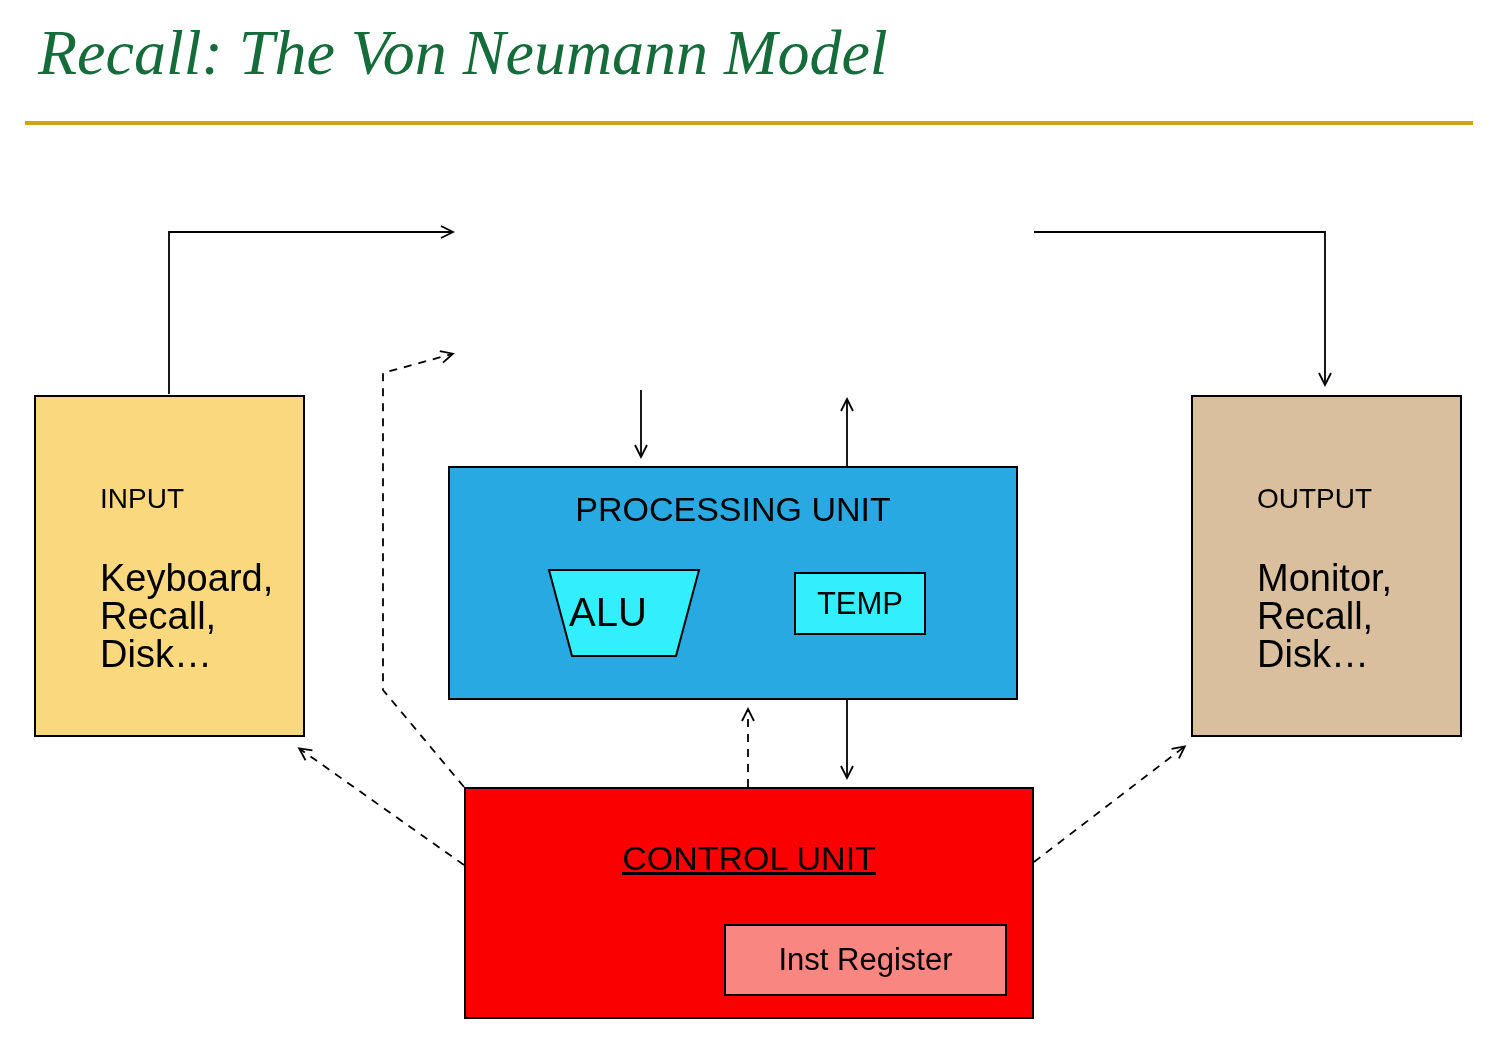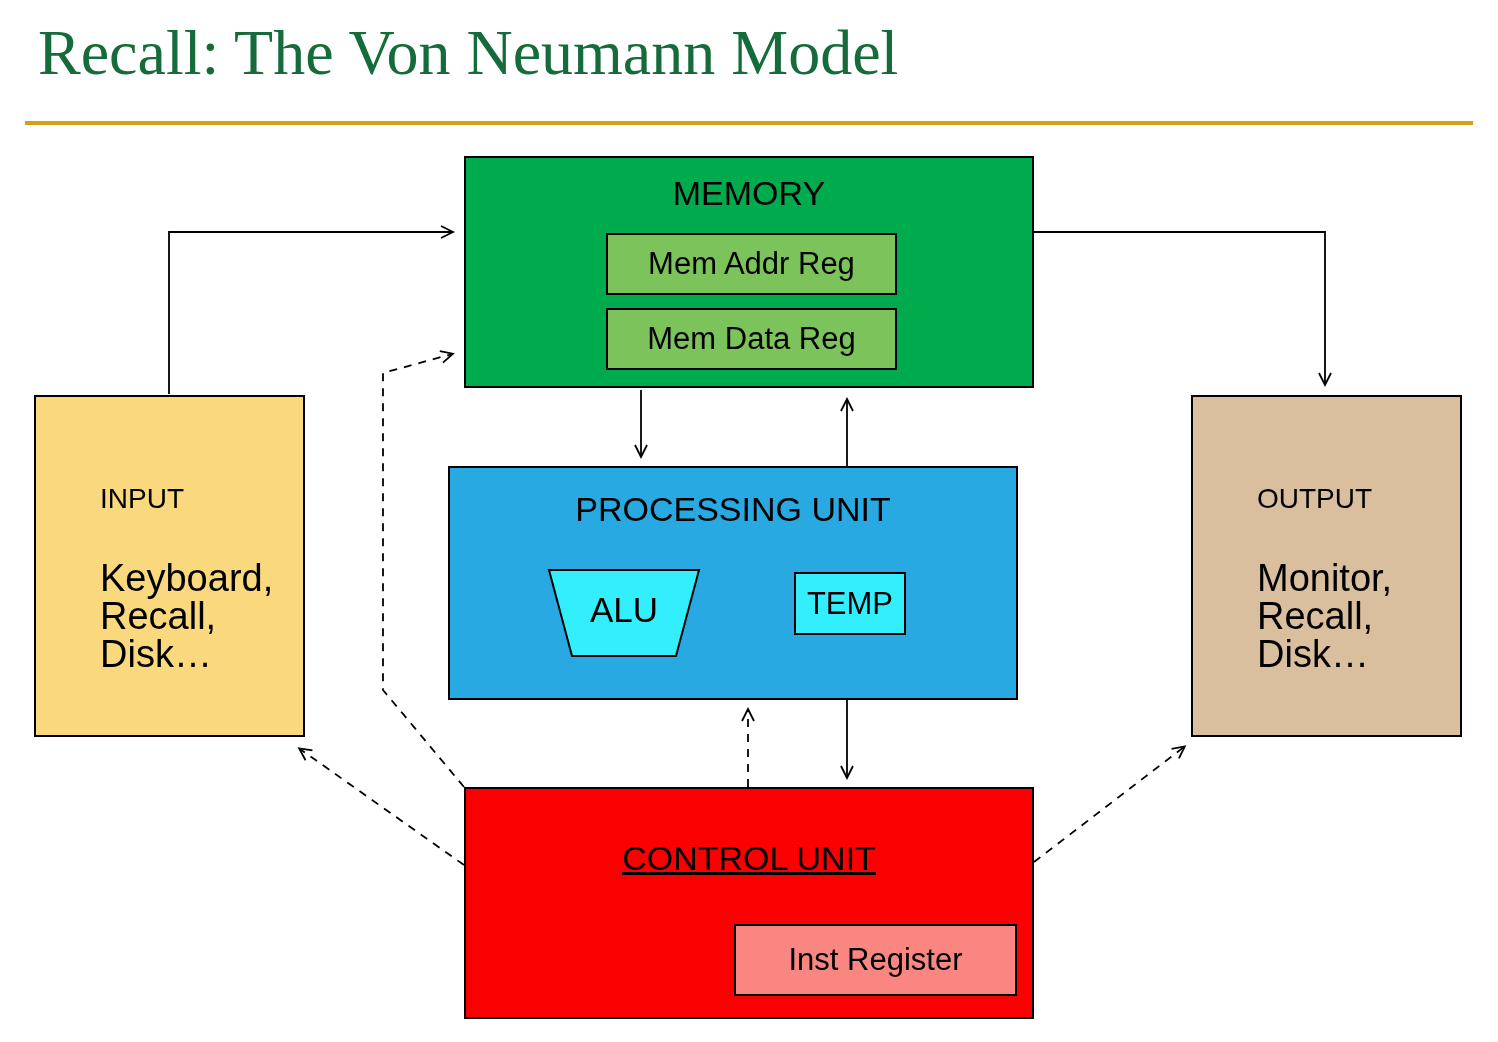"Recall: The Von Neumann Model" .title { font-style: none -> italic }
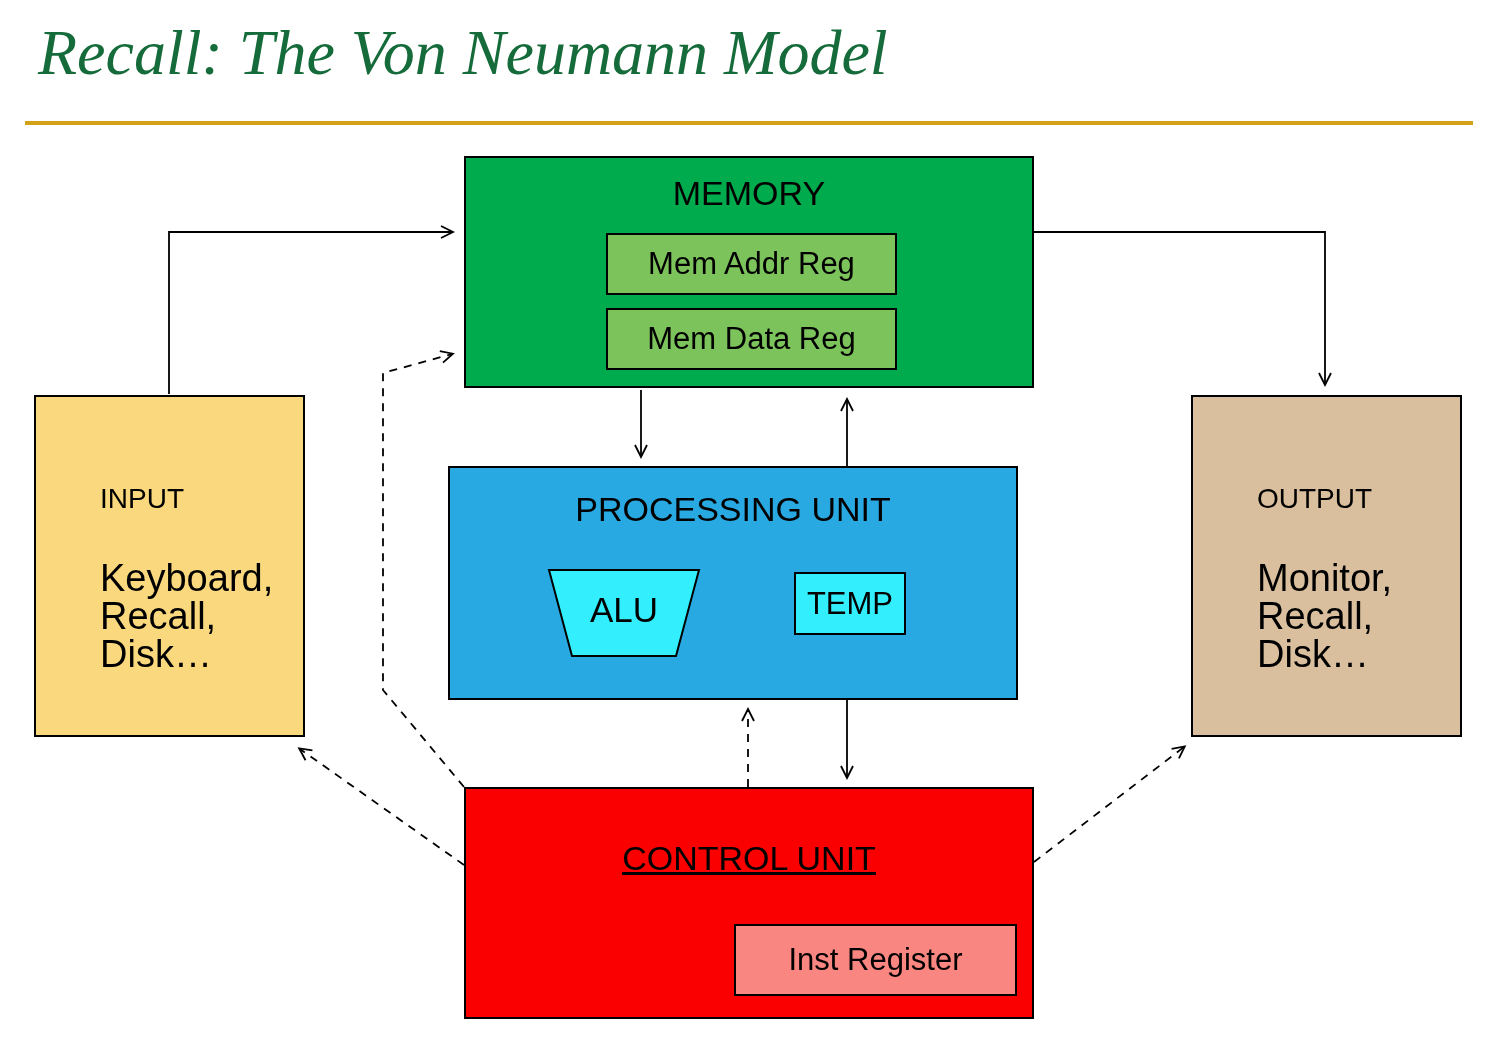"MEMORY" div.box { html: <div> <div>MEMORY</div> <div>Mem Addr Reg</div> <div>Mem Data Reg</div> </div> -> none }
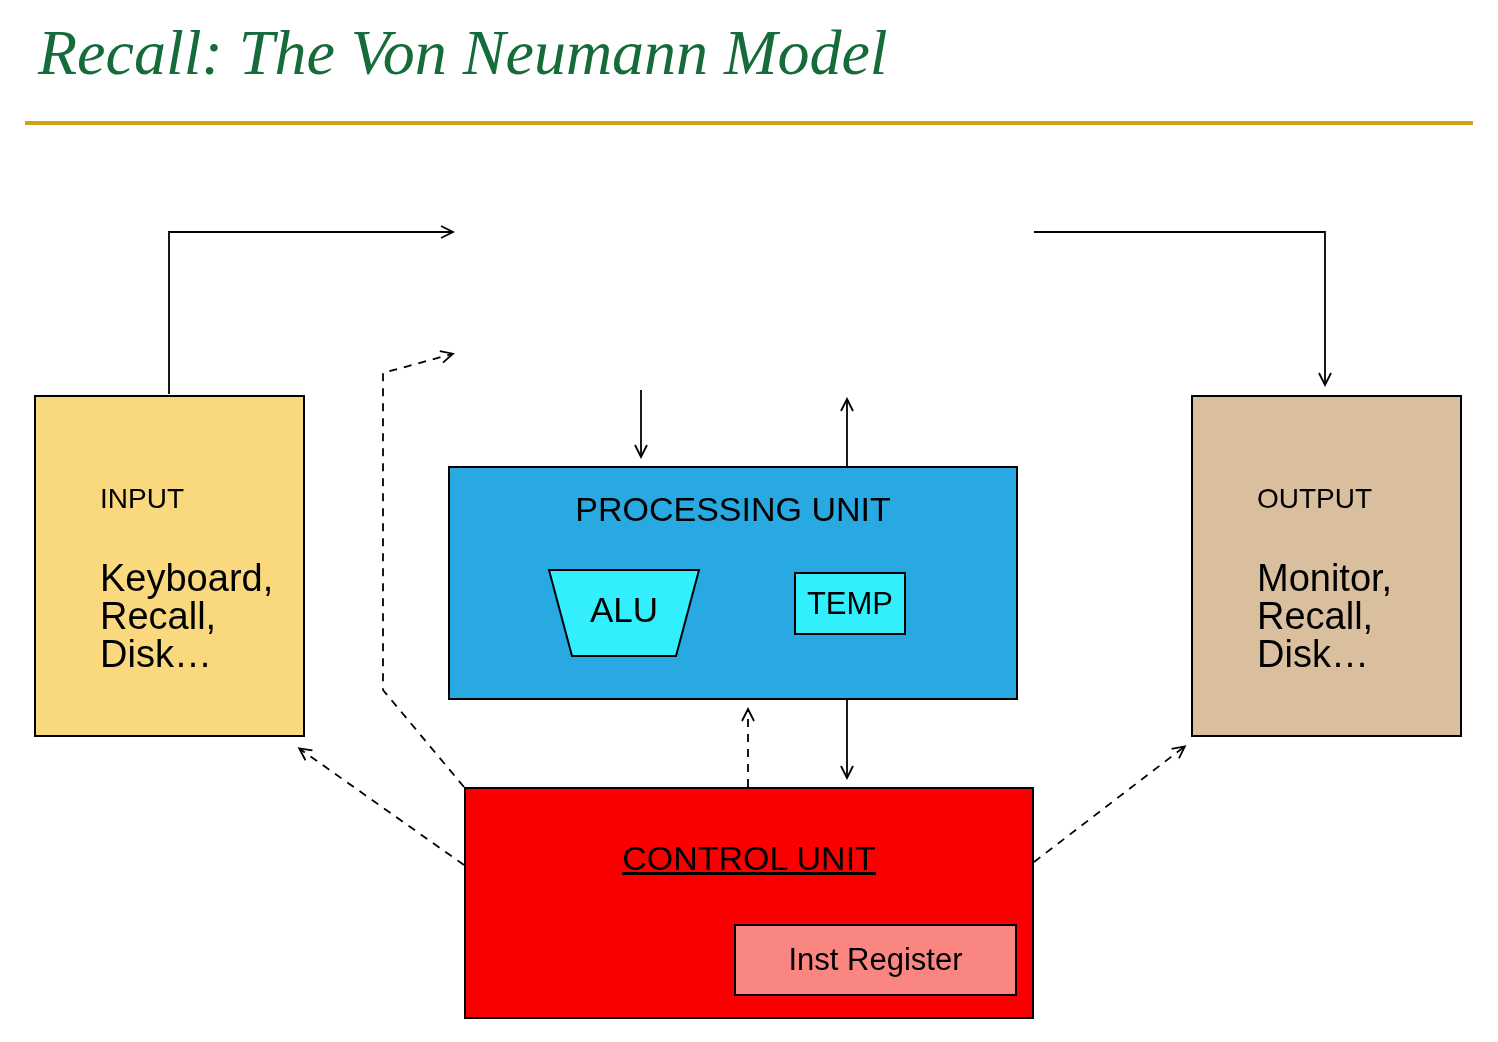"ALU" .alu-label { font-size: 35px -> 40px; text-align: center -> left }
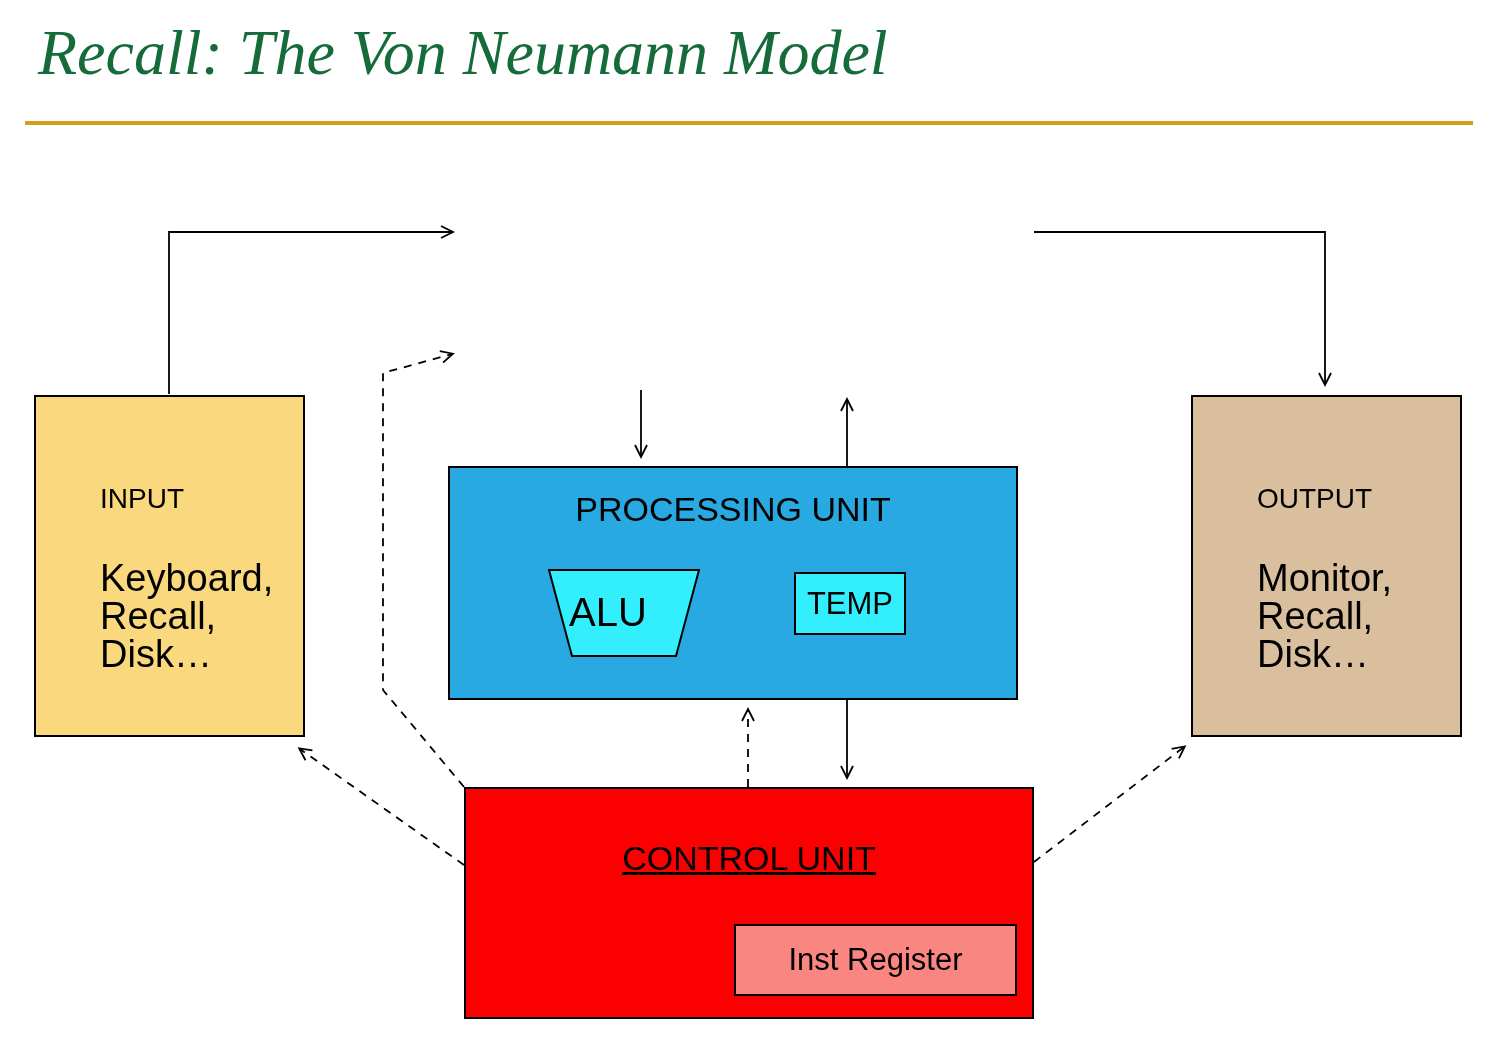"TEMP" #temp-reg { width: 112px -> 132px }
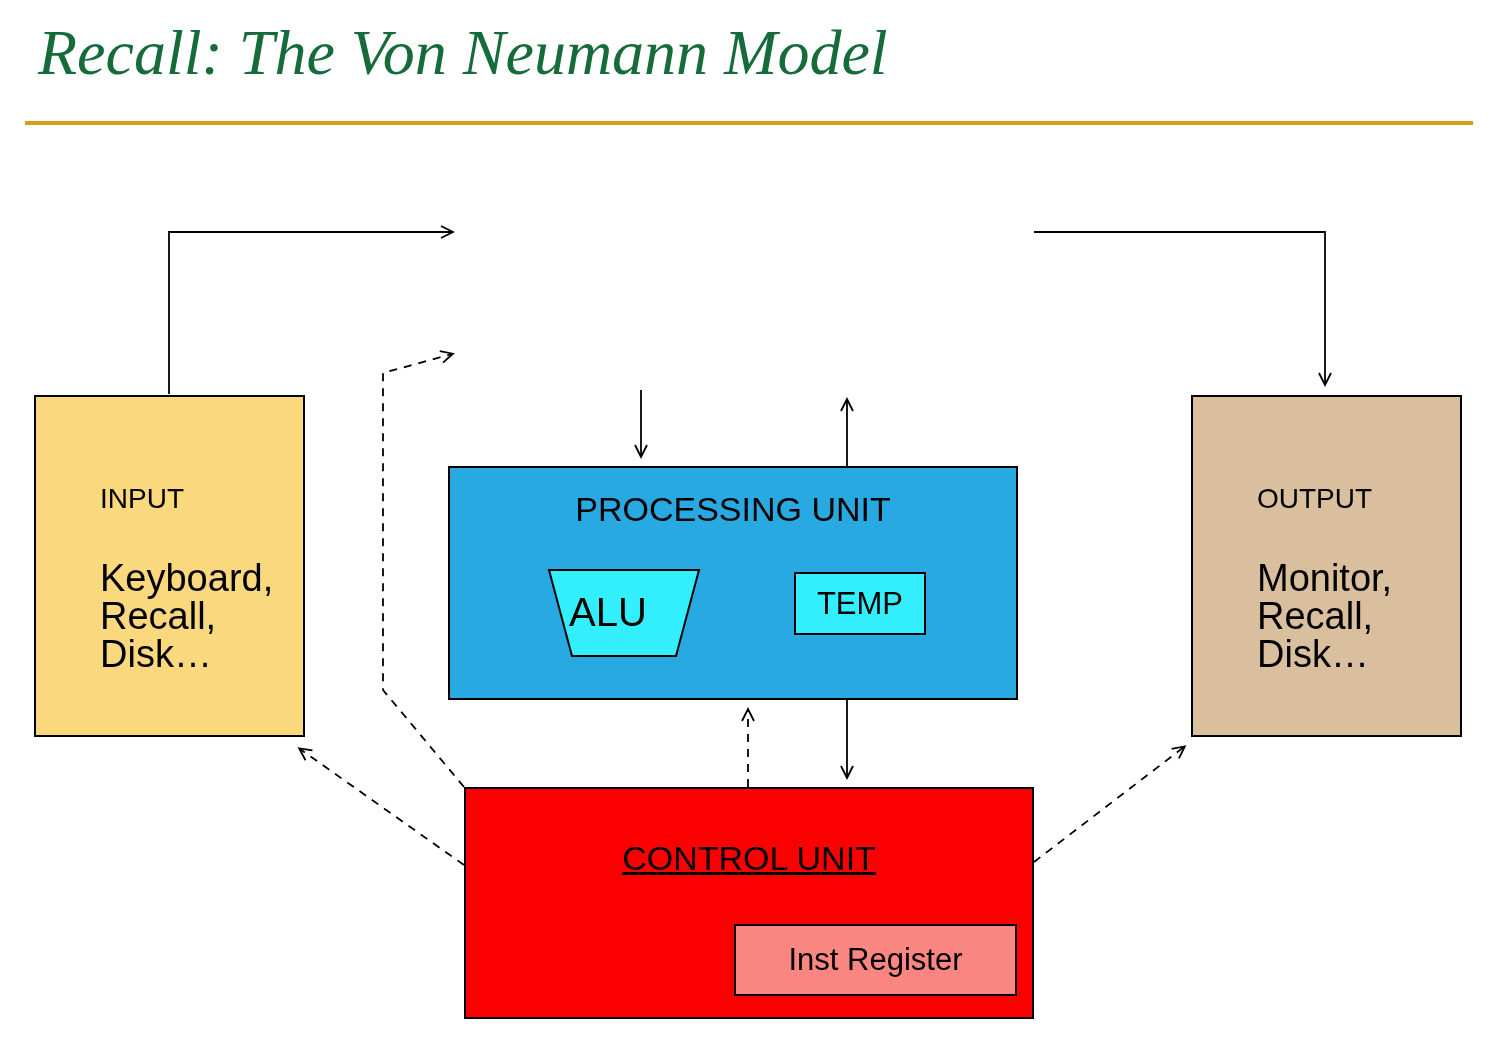"Inst Register" #inst-reg { left: 268px -> 258px }
